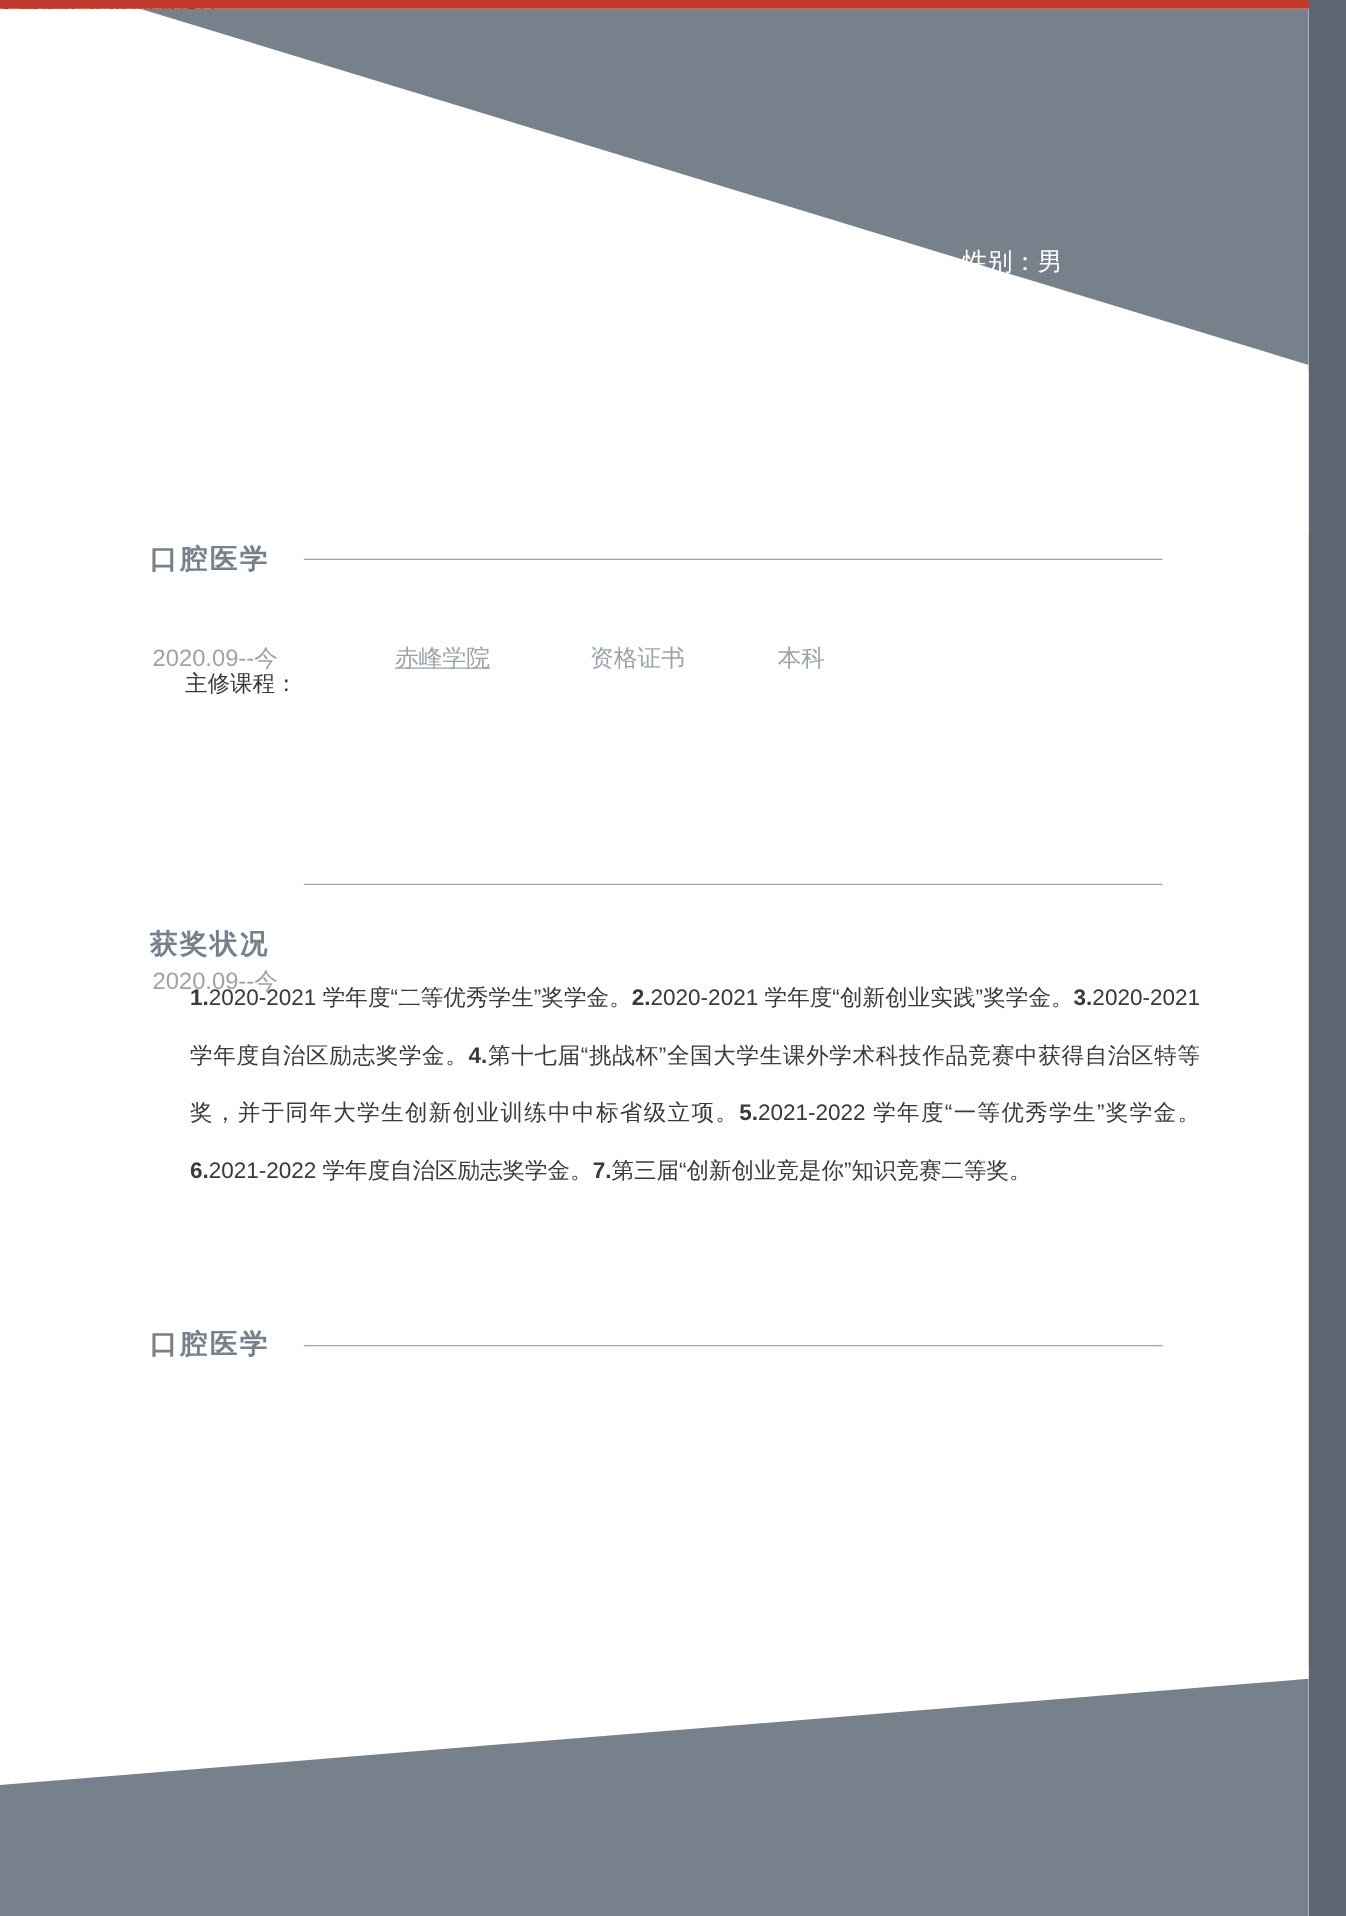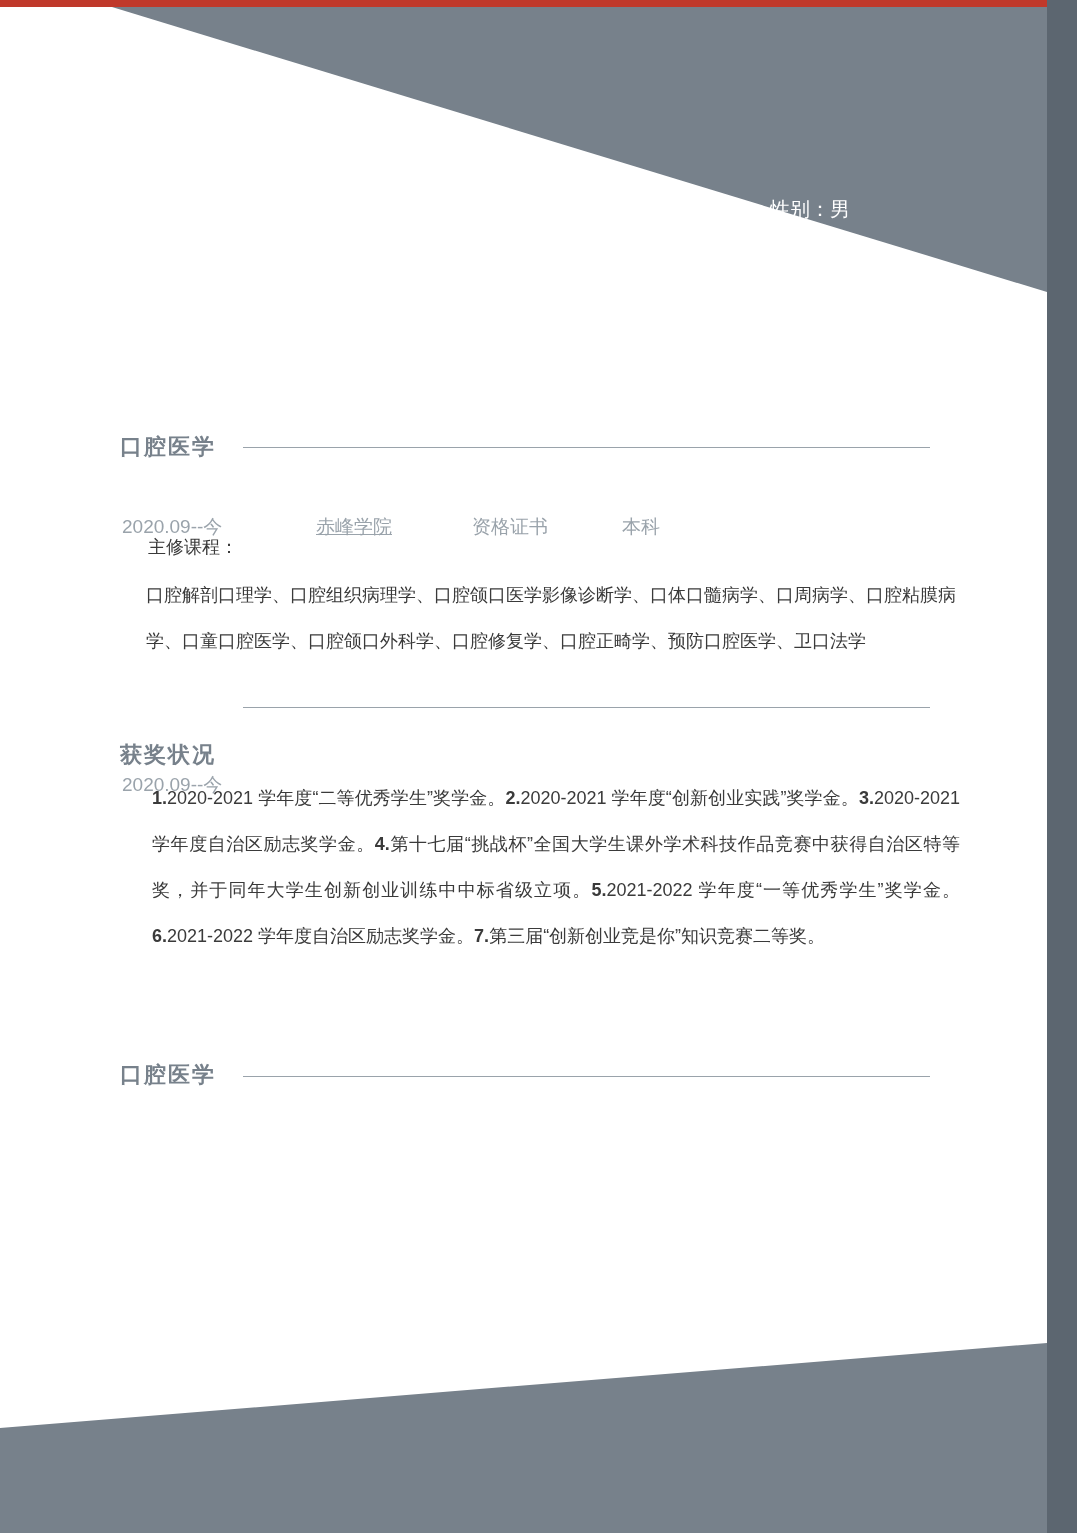"口腔解剖口理学、口腔组织病理学、口腔颌口医学影像诊断学、口体口髓病学、口周病学、" div.body-text { html: <div>口腔解剖口理学、口腔组织病理学、口腔颌口医学影像诊断学、口体口髓病学、口周病学、口腔粘膜病学、口童口腔医学、口腔颌口外科学、口腔修复学、口腔正畸学、预防口腔医学、卫口法学</div> -> none }
